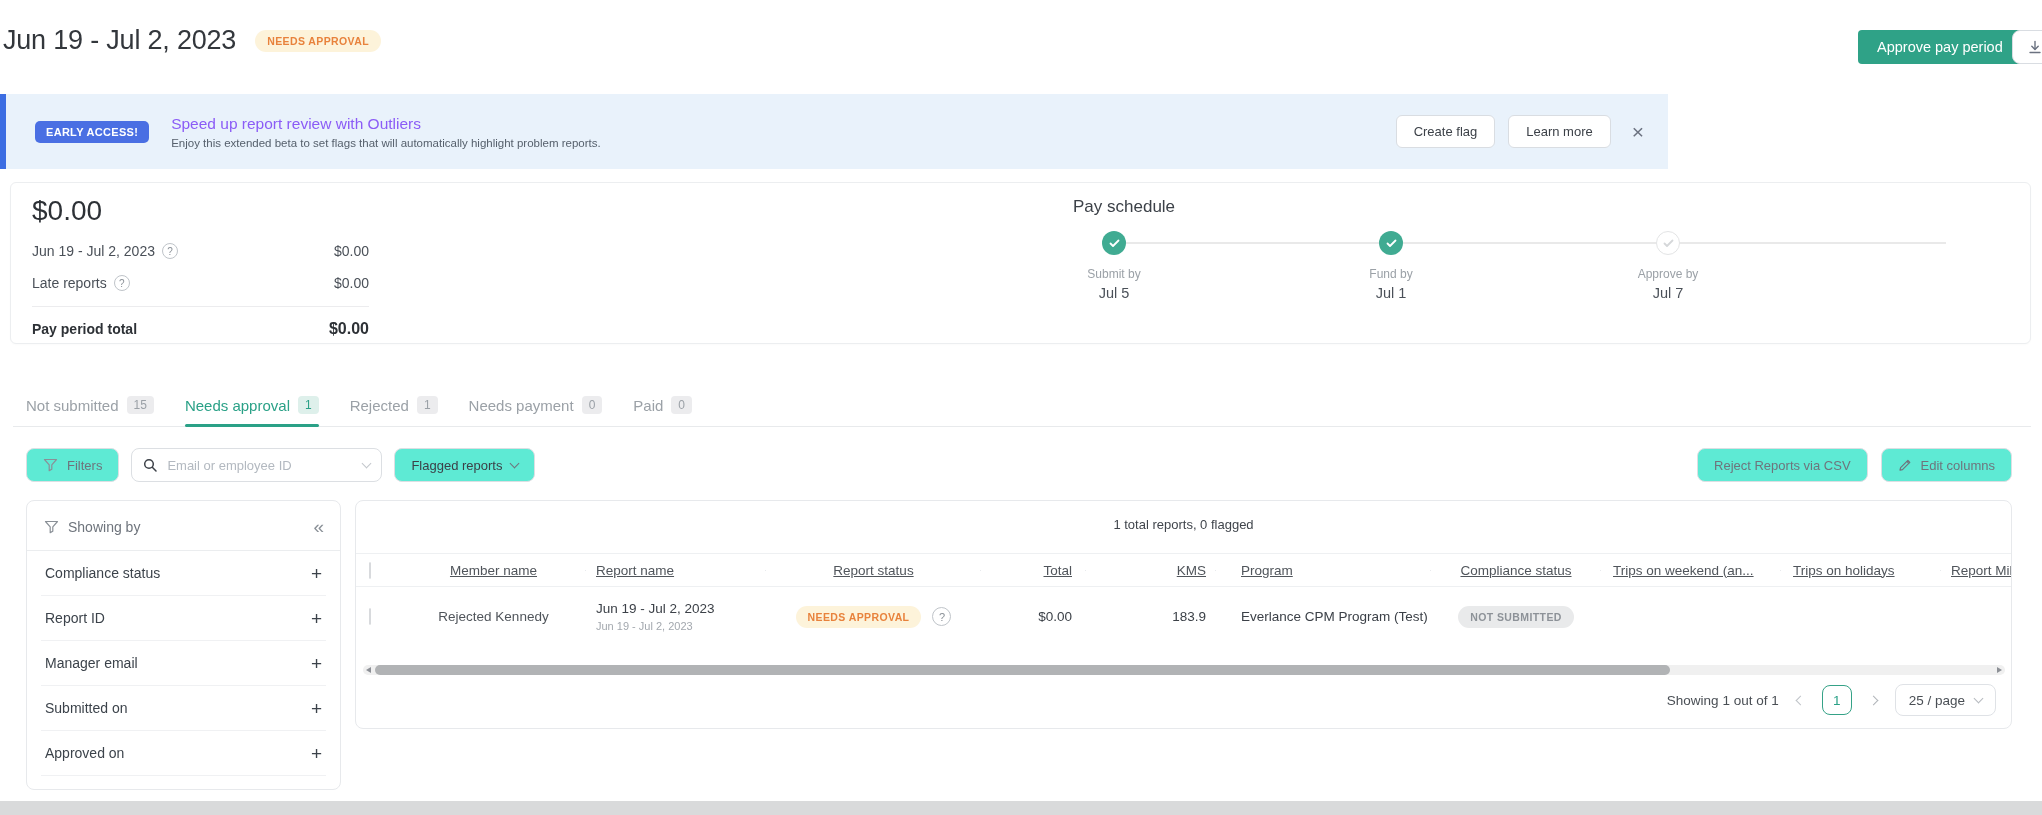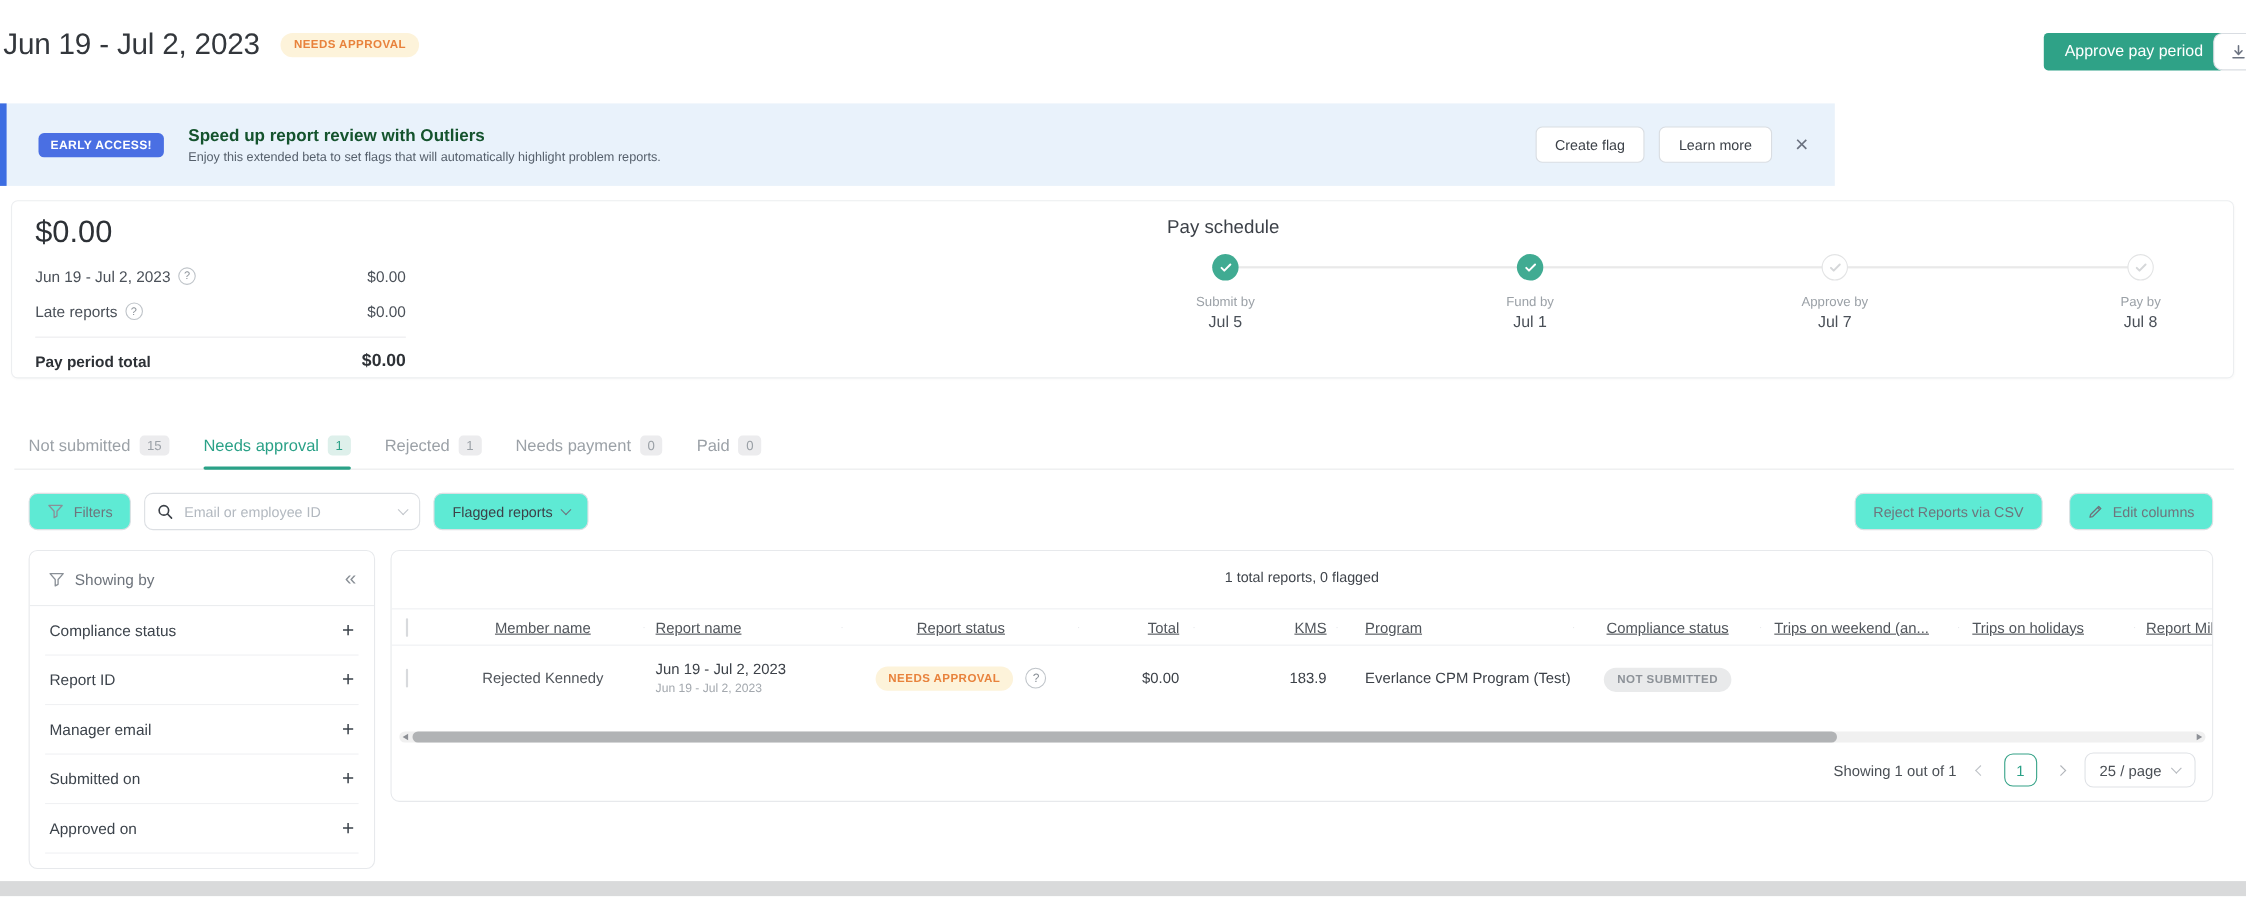"Speed up report review with" .banner-title { color: #14532d -> #8b5cf6; font-weight: 700 -> 400 }
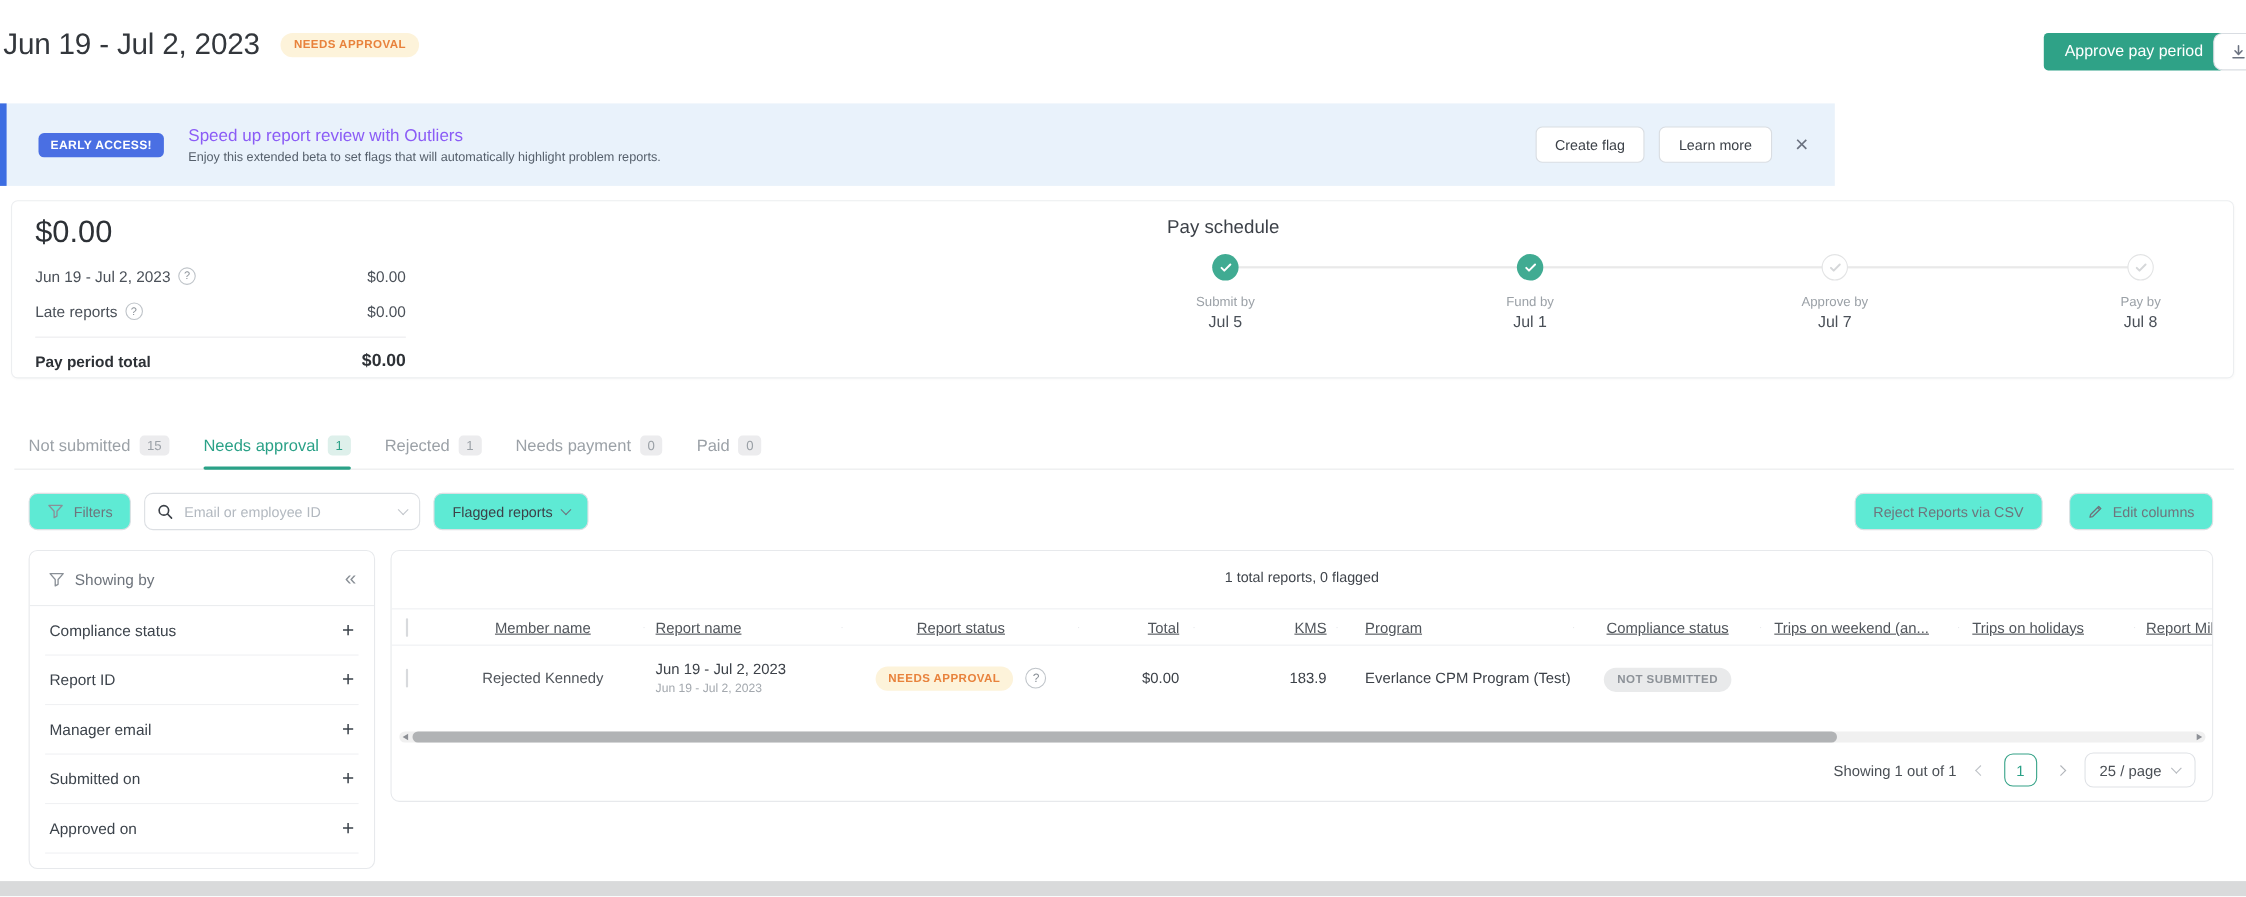"Pay schedule" .ps-title { margin-left: none -> 12px }
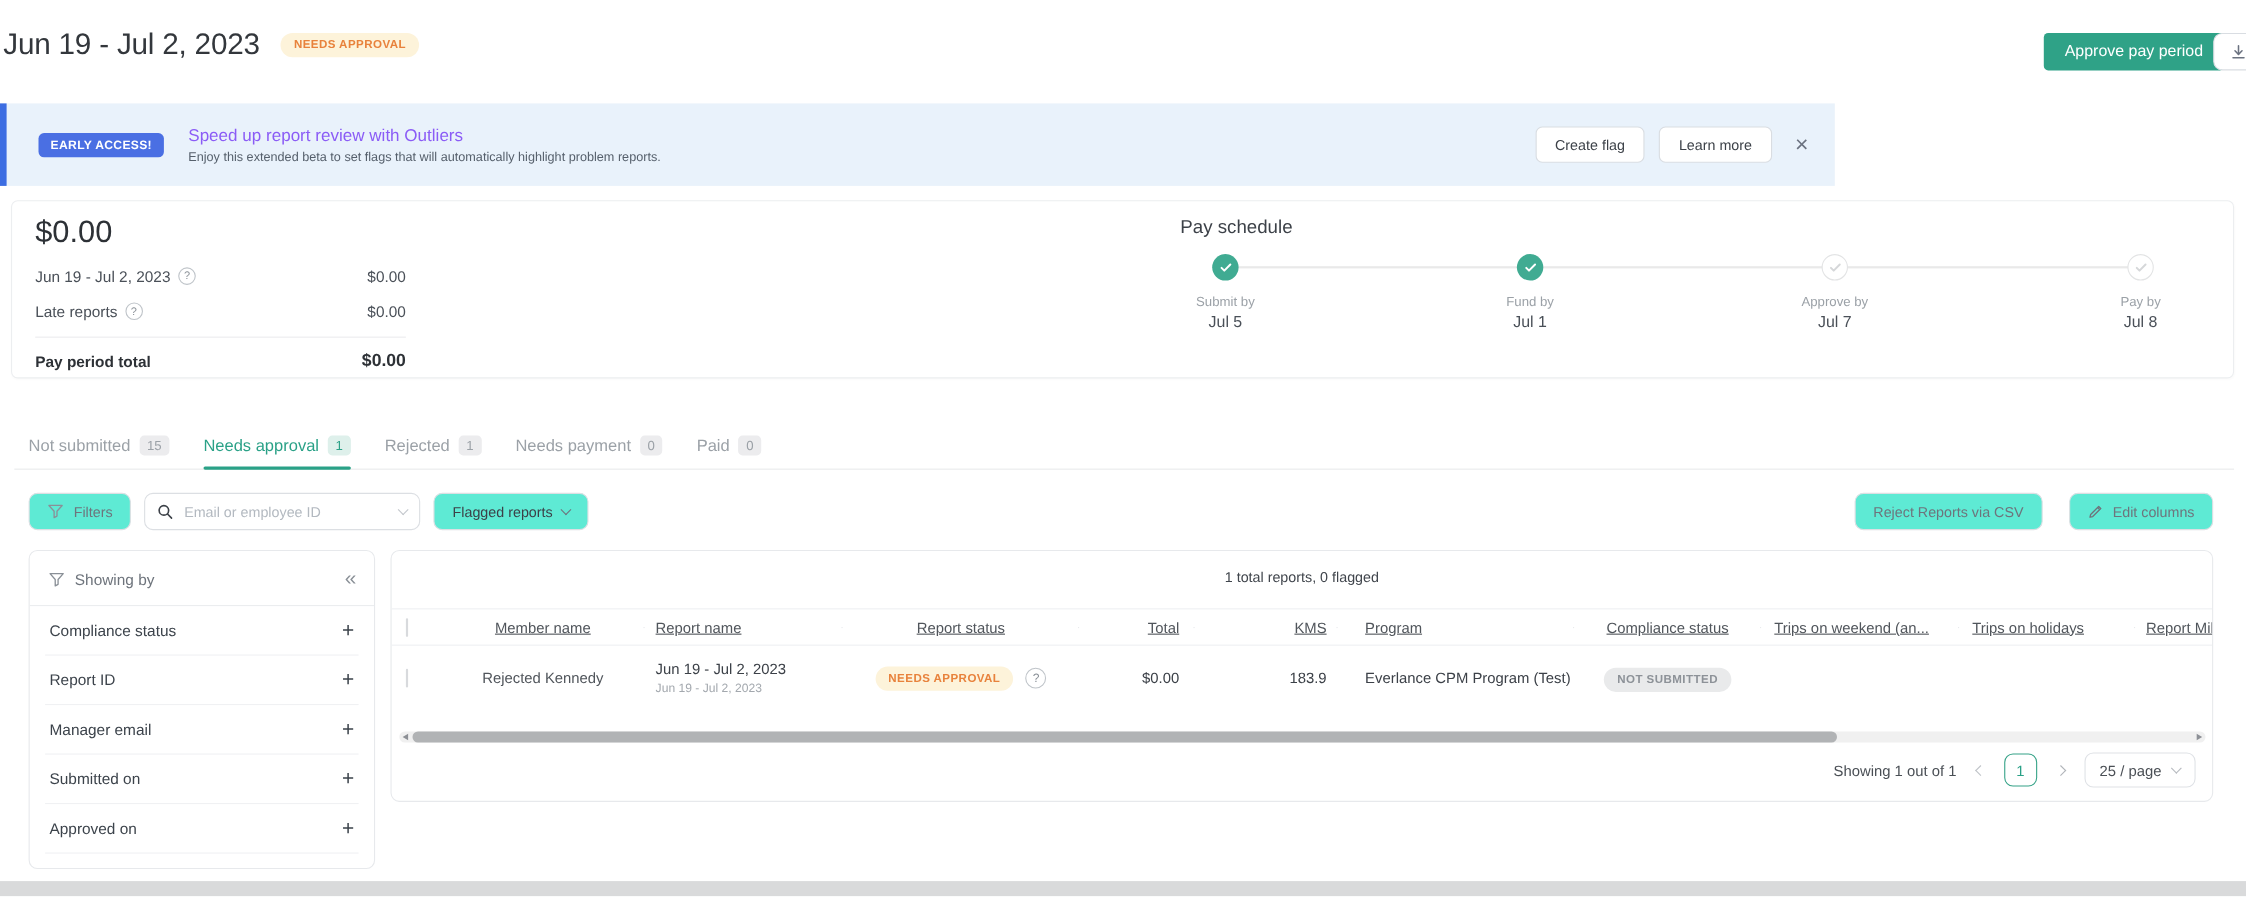"Pay by" div.ps-step { html: <div> <div> <svg> <path></path> </svg> </div> <div>Pay by</div> <div>Jul 8</div> </div> -> none }
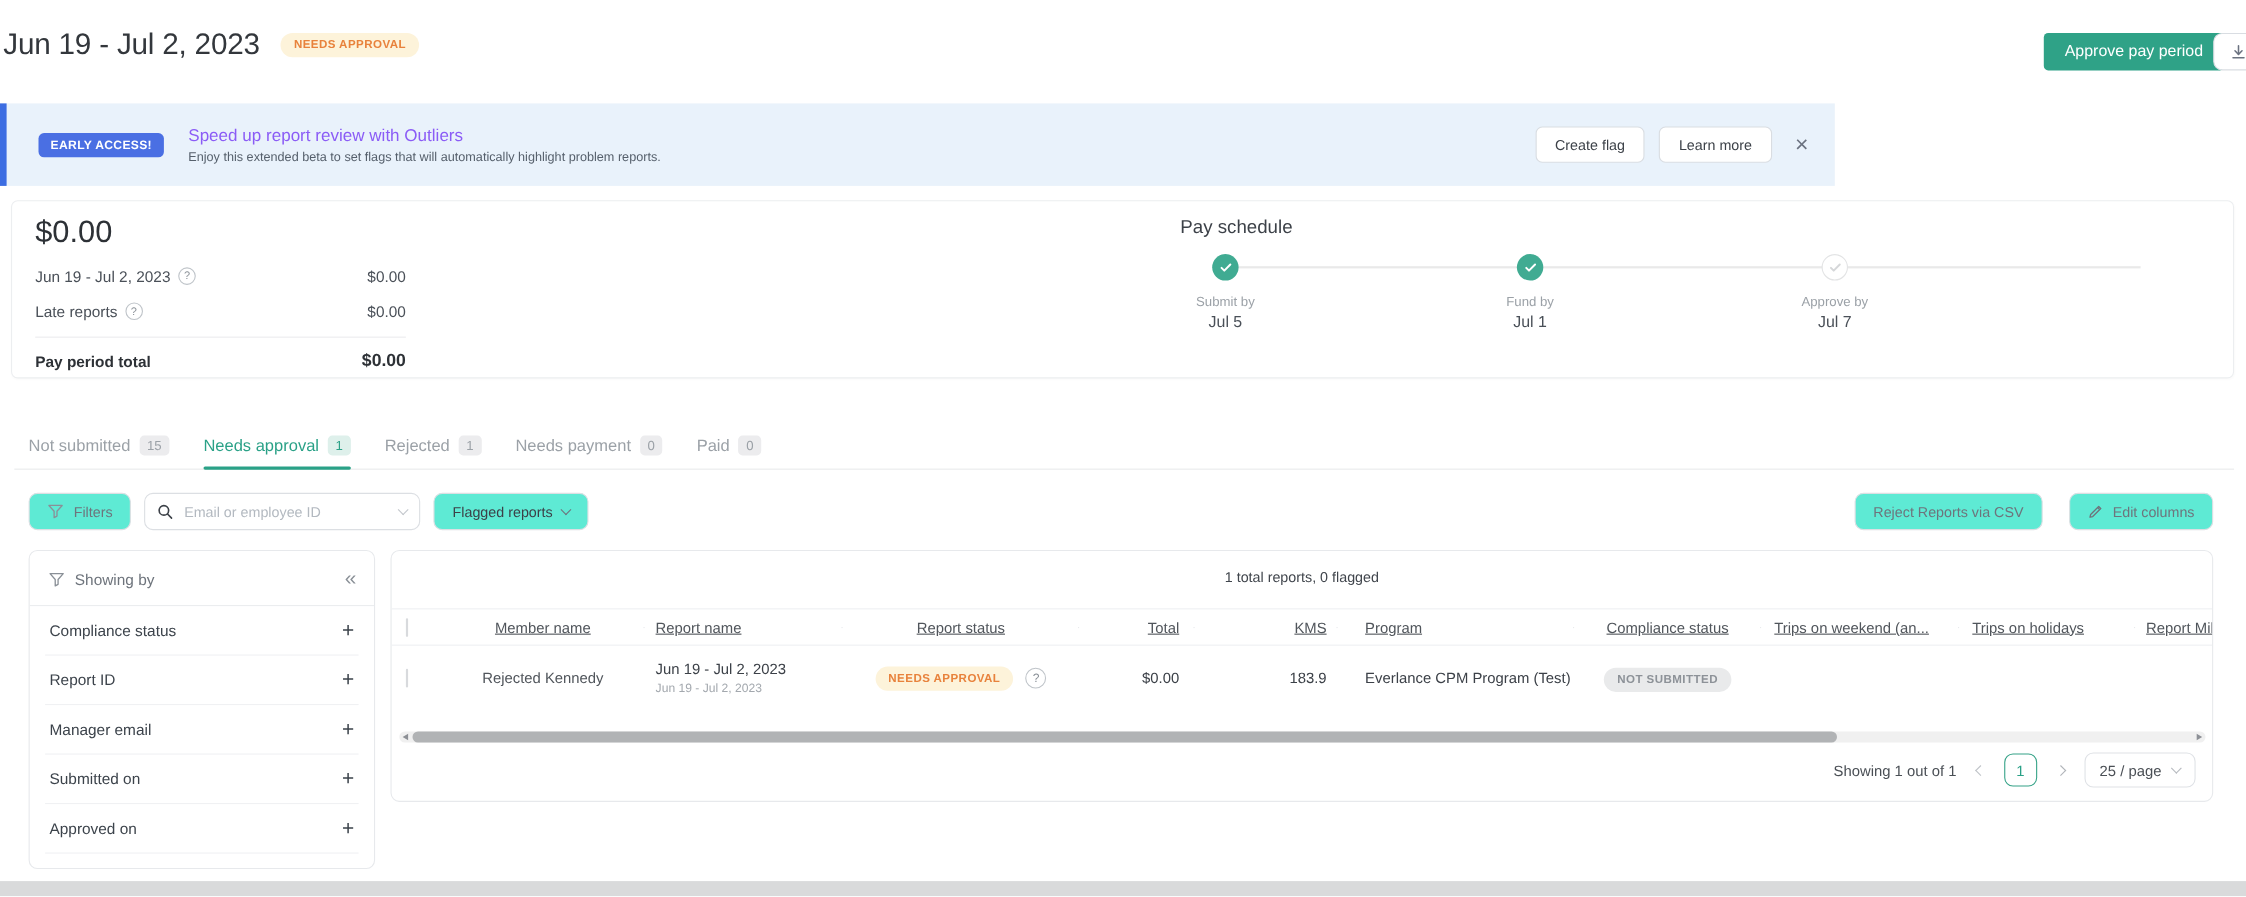"Reject Reports via CSV" .tb-right { gap: 24px -> 13px }
